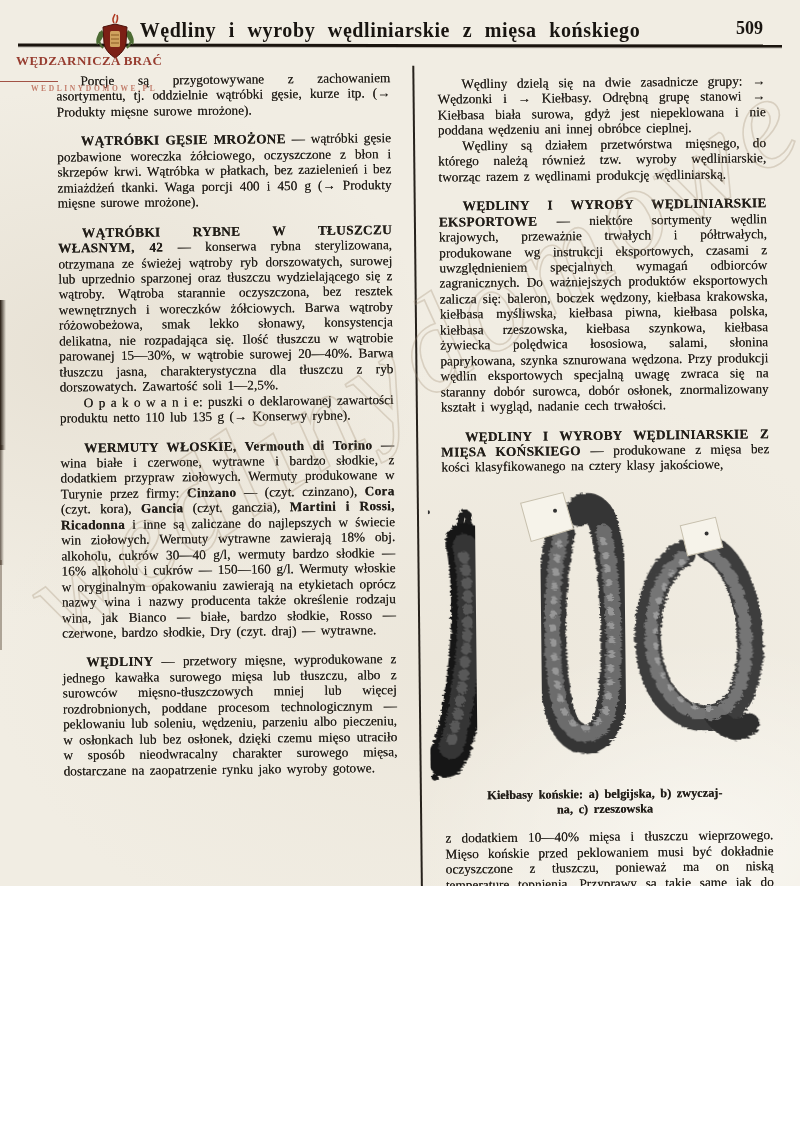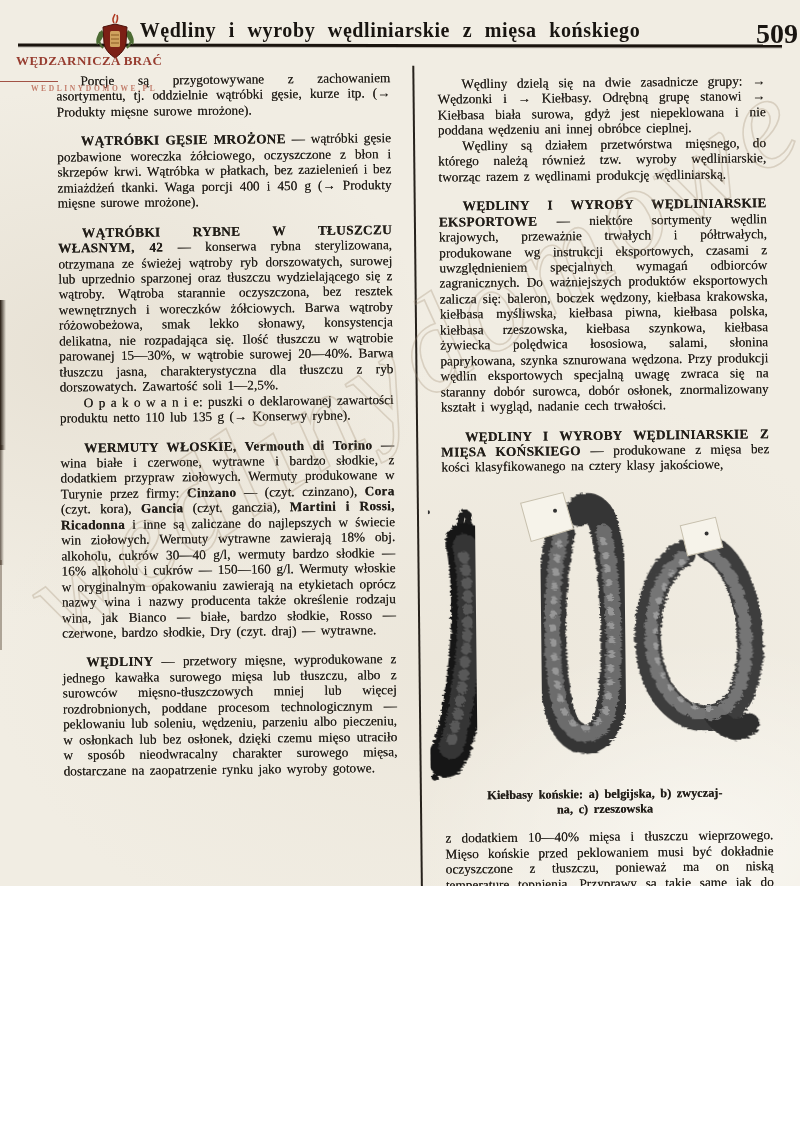"509" .hdr-page { font-size: 28px -> 18px; left: 756px -> 736px }
